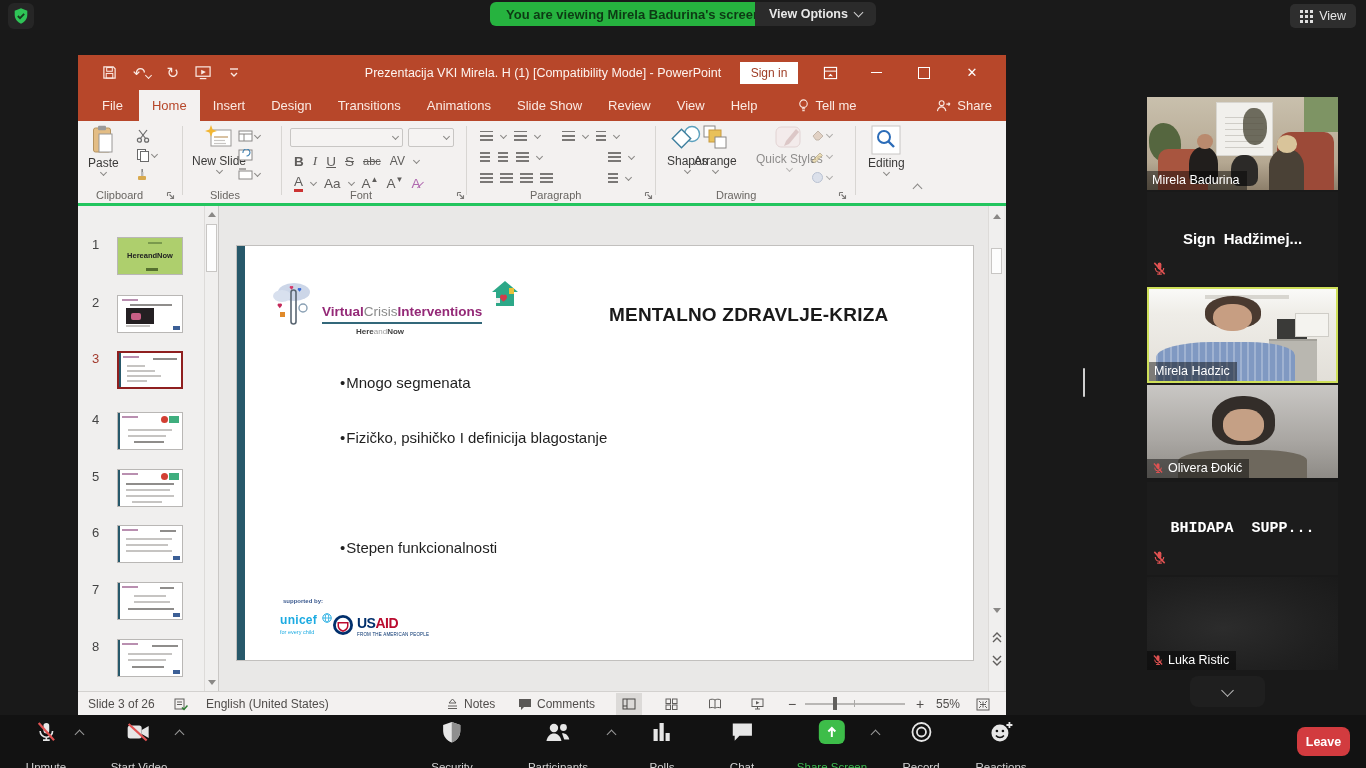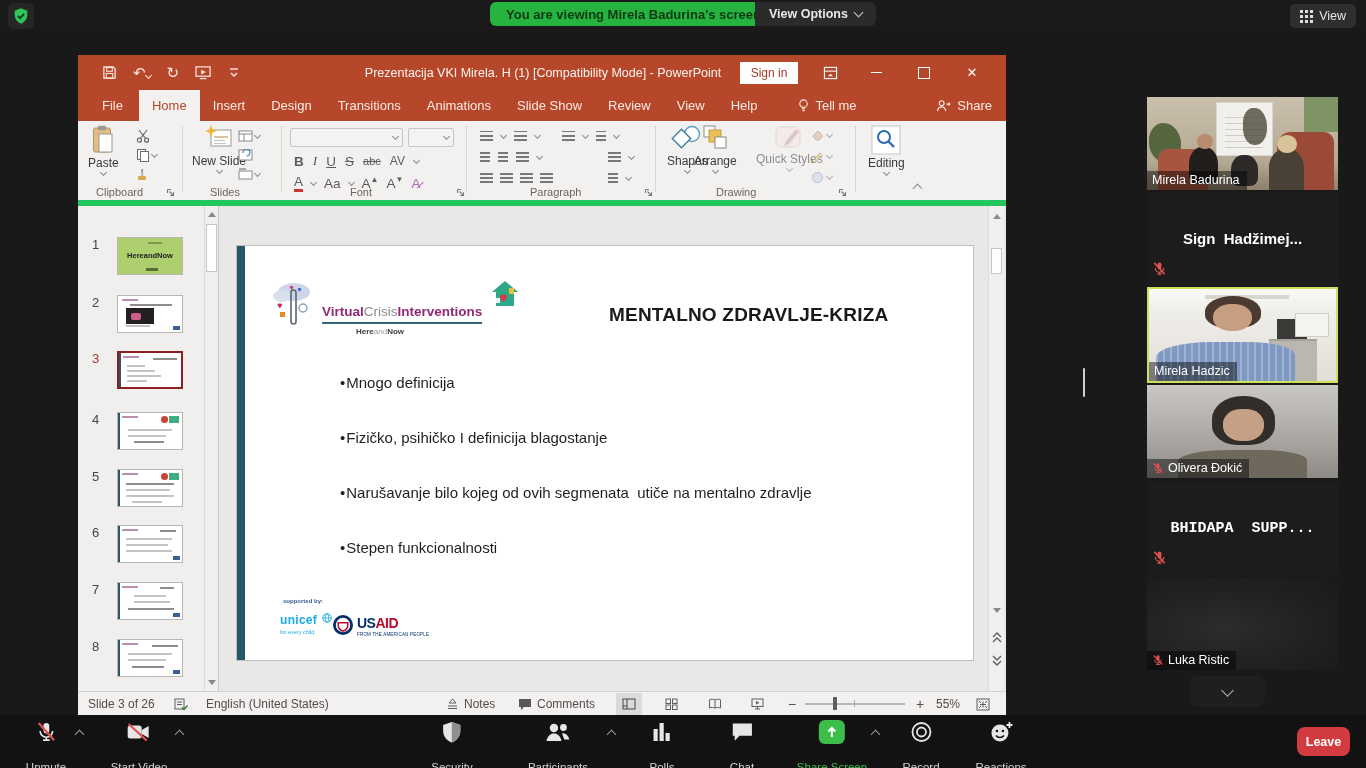"Paste" .ribbon { border-bottom: 6px solid #22c55e -> 3px solid #22c55e }
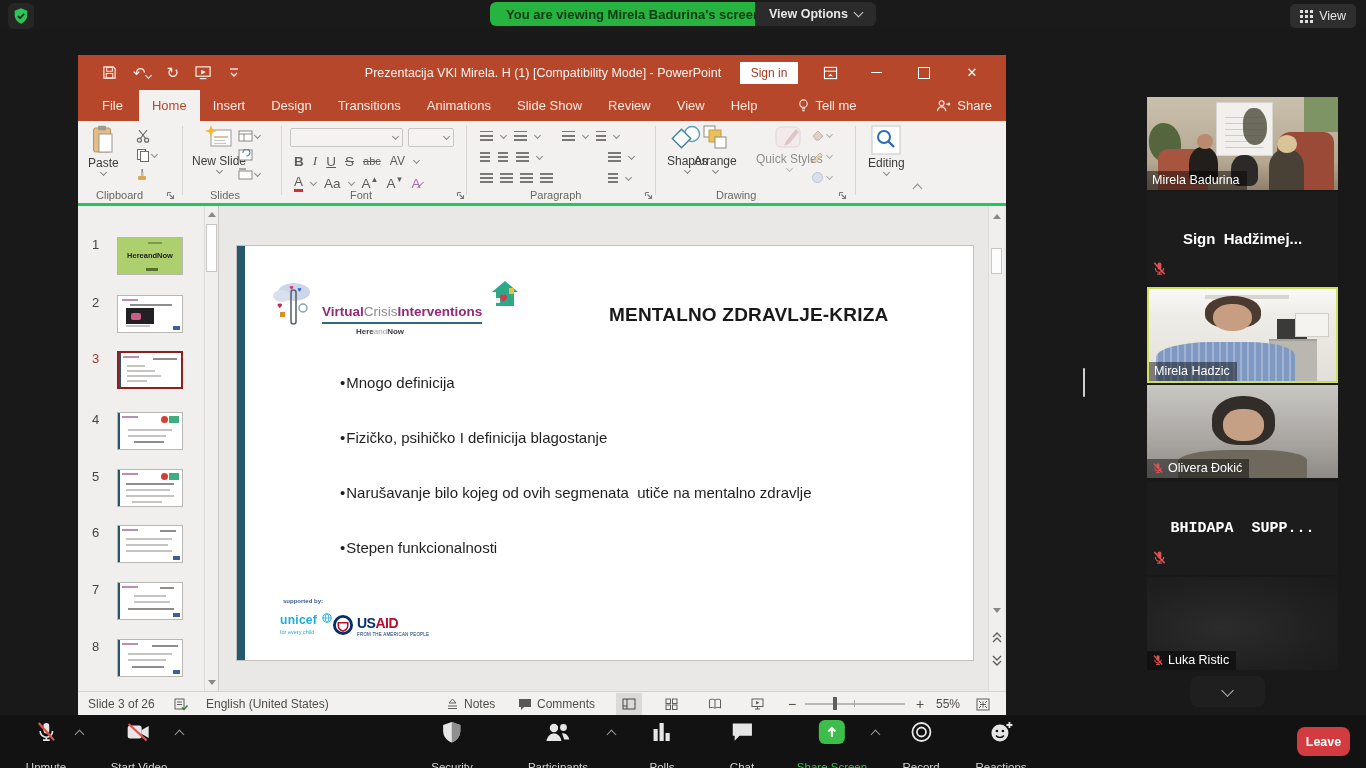"Mnogo definicija" span { text: definicija -> segmenata }
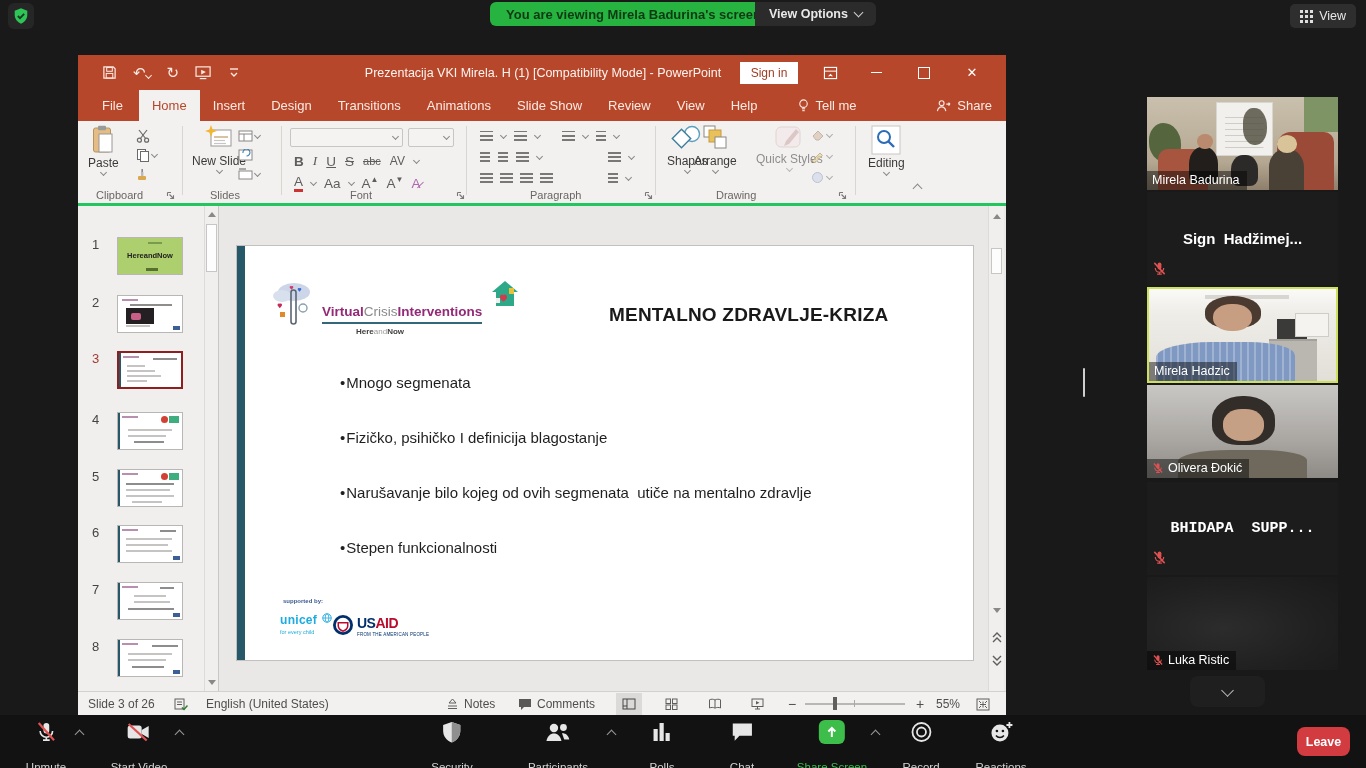"Narušavanje bilo kojeg od ovih" div.bullet { html: <div><span>Narušavanje bilo kojeg od ovih segmenata utiče na mentalno zdravlje</span></div> -> none }
